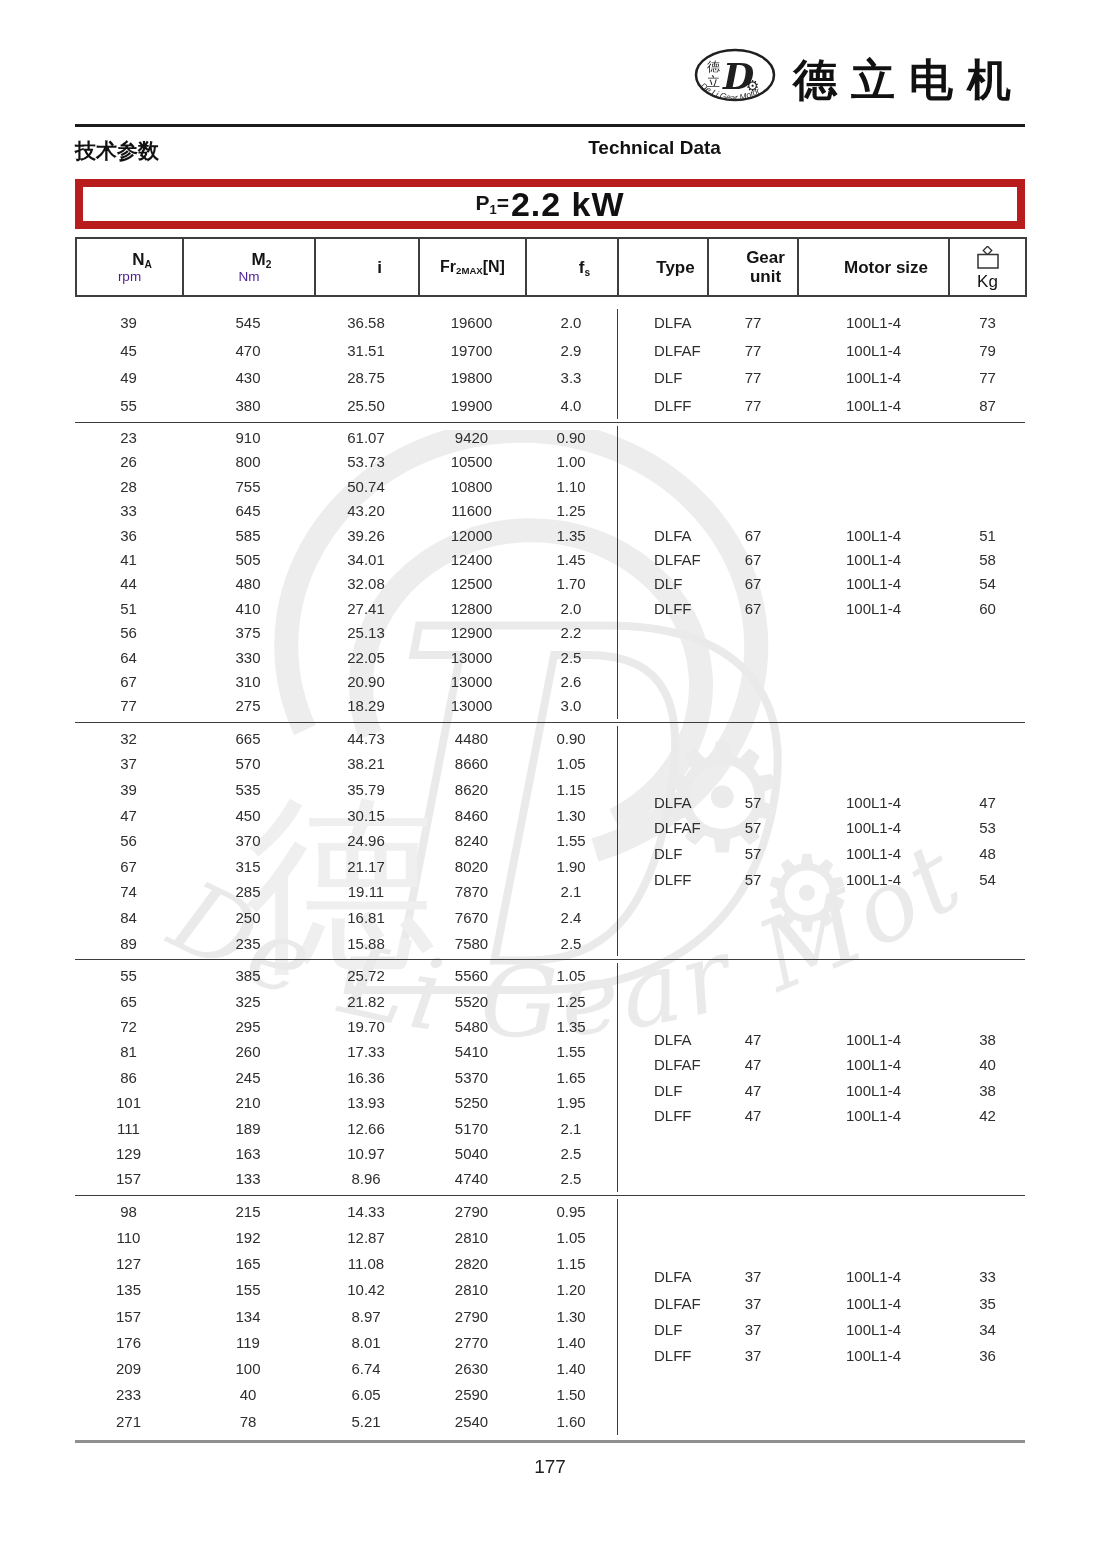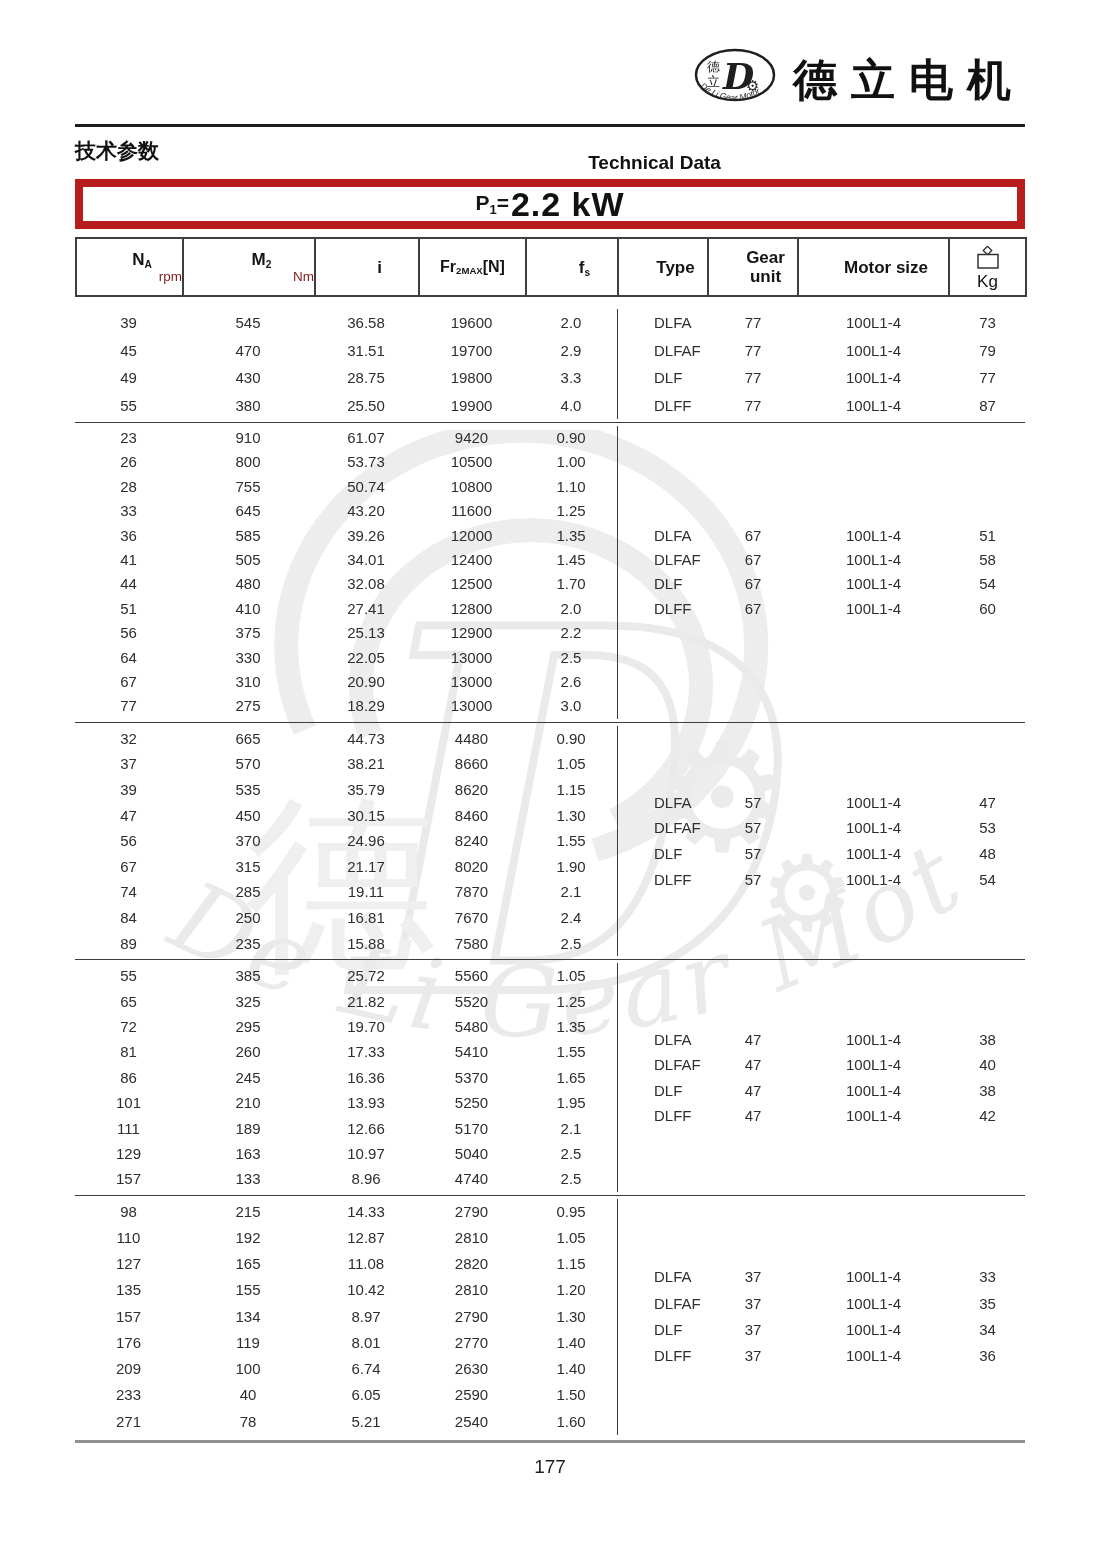"Technical Data" .section-en { top: 15px -> 0 }
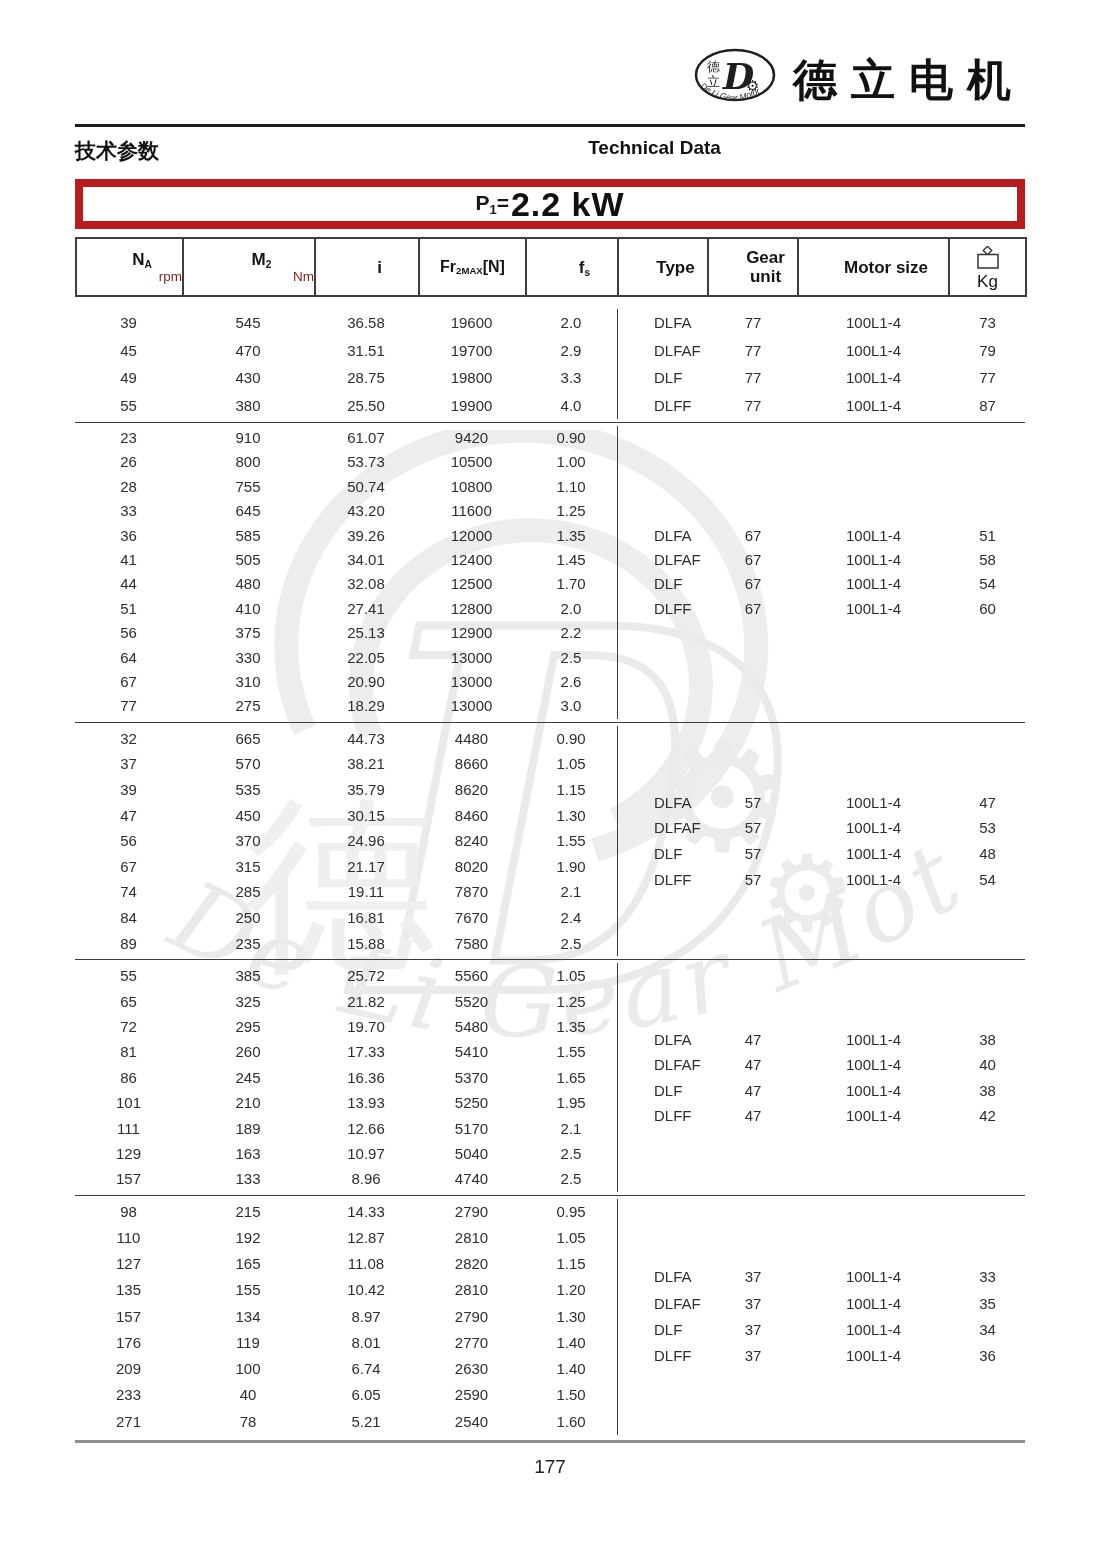"rpm" .h-unit { color: #7f1d1d -> #4c1d95; text-align: right -> none }
